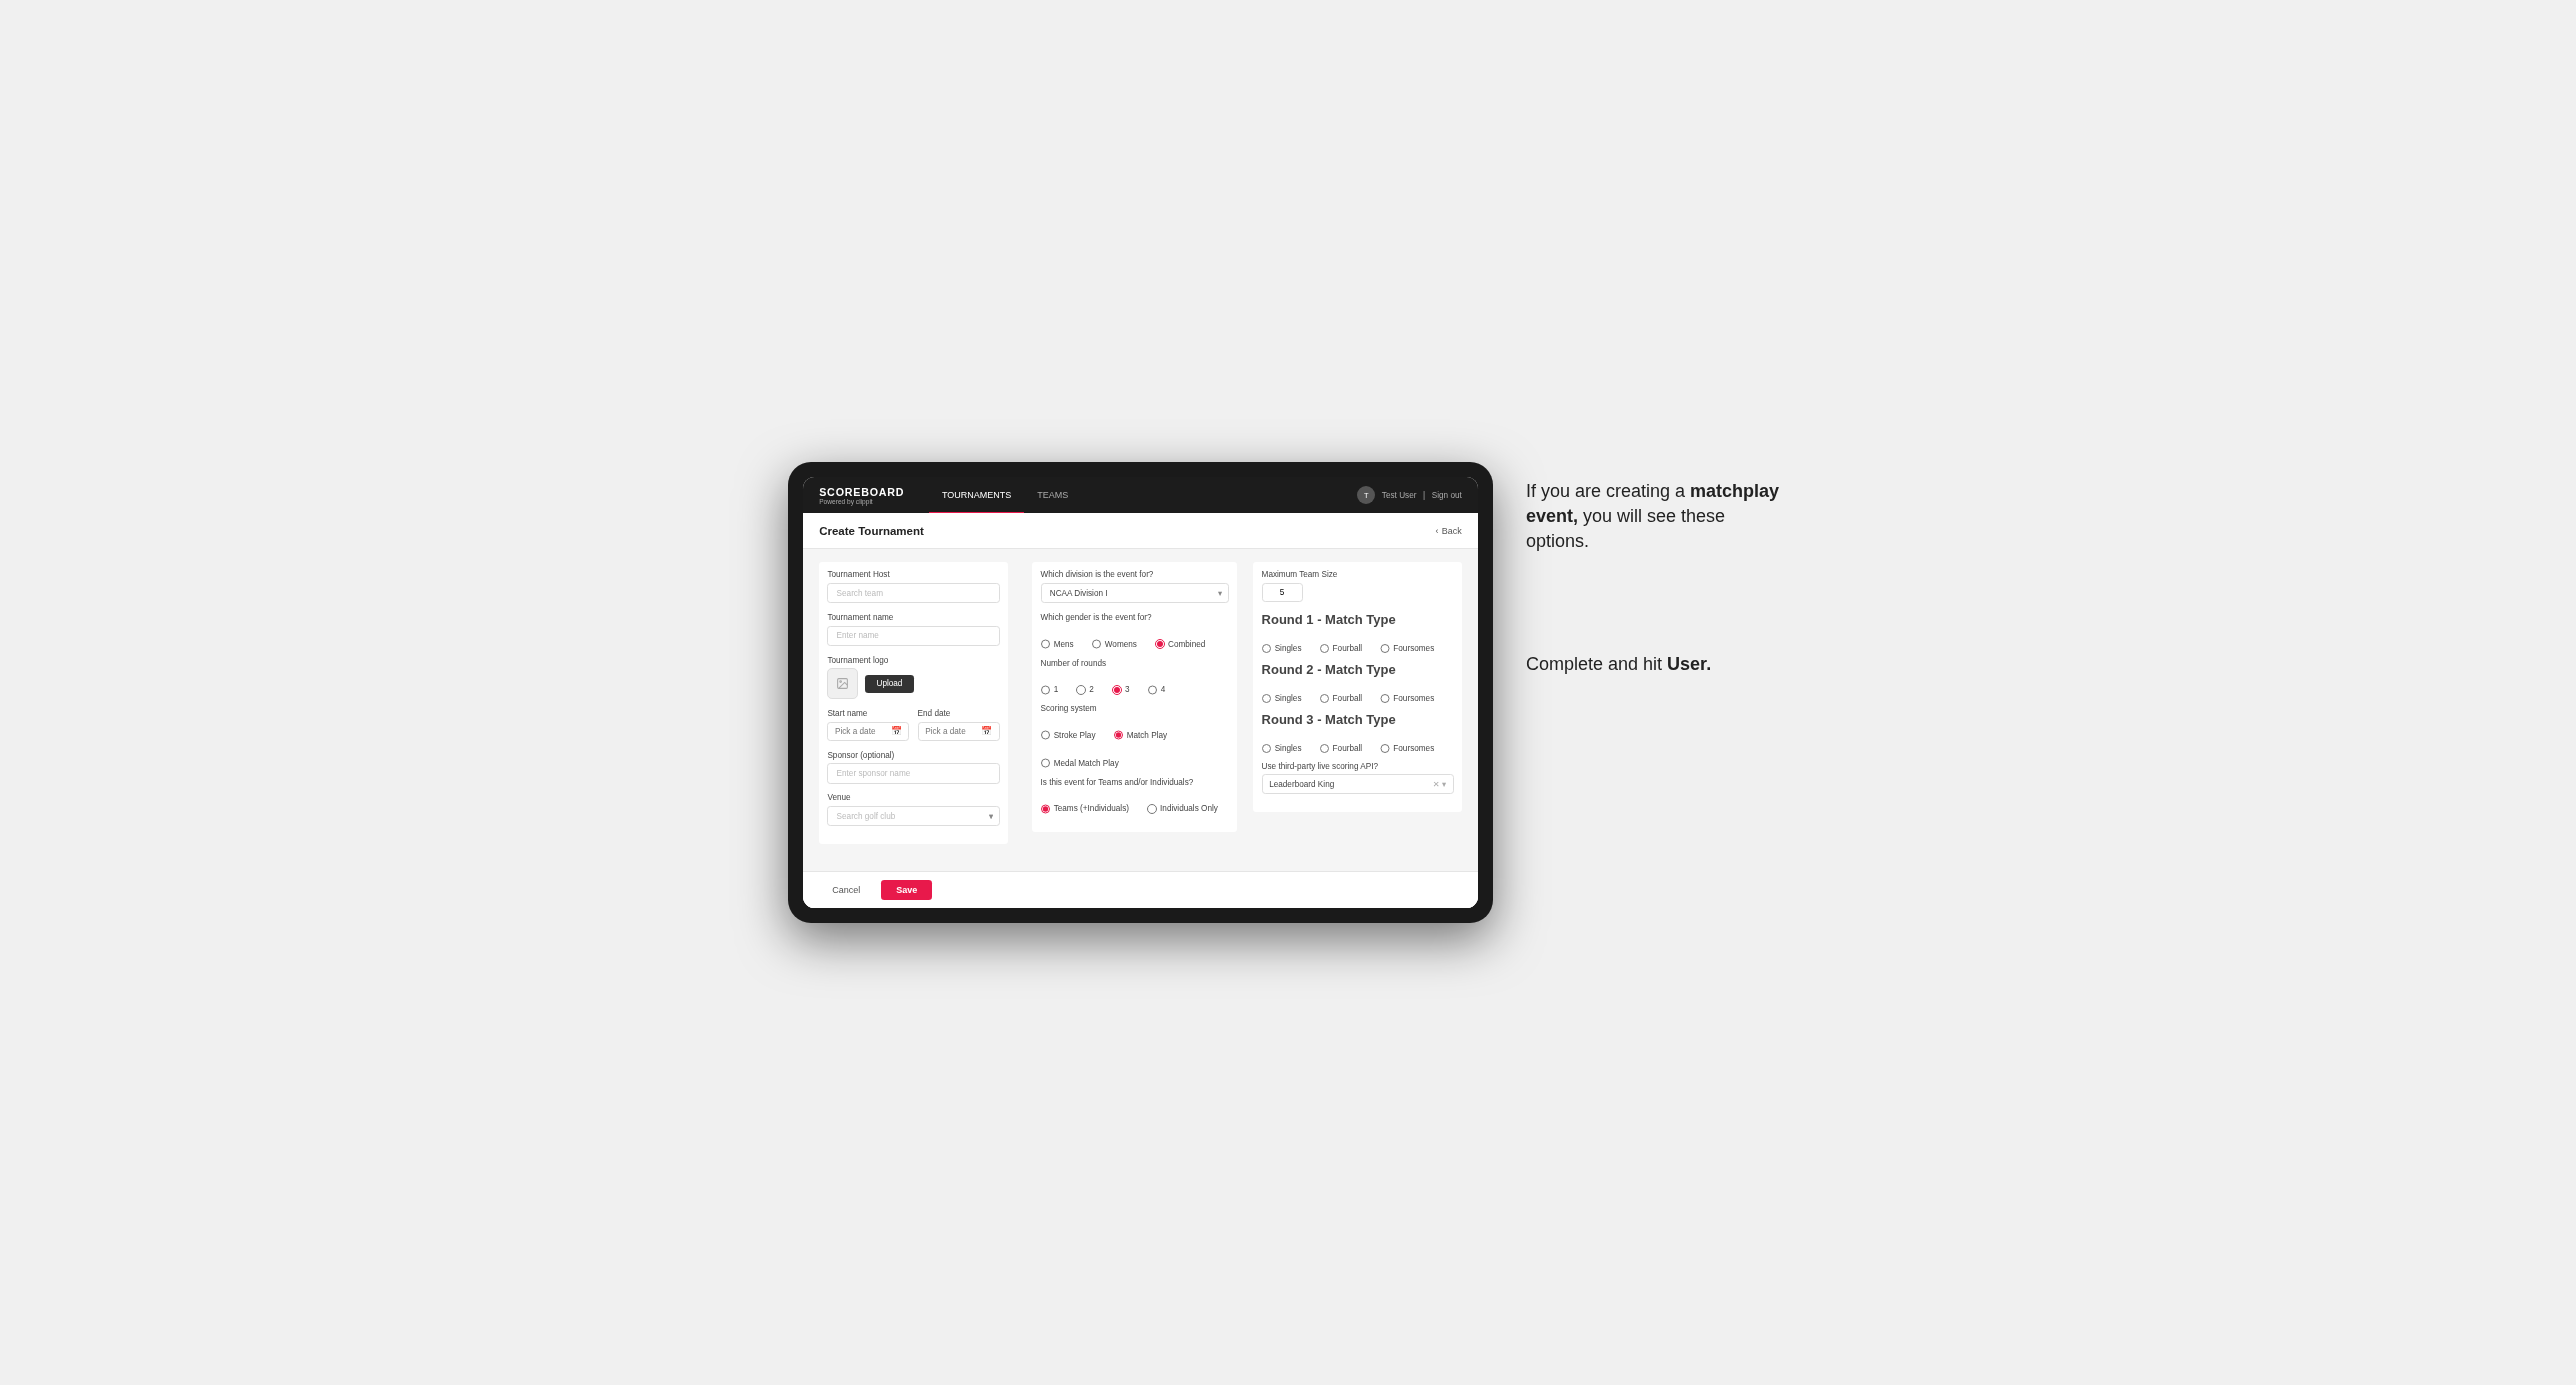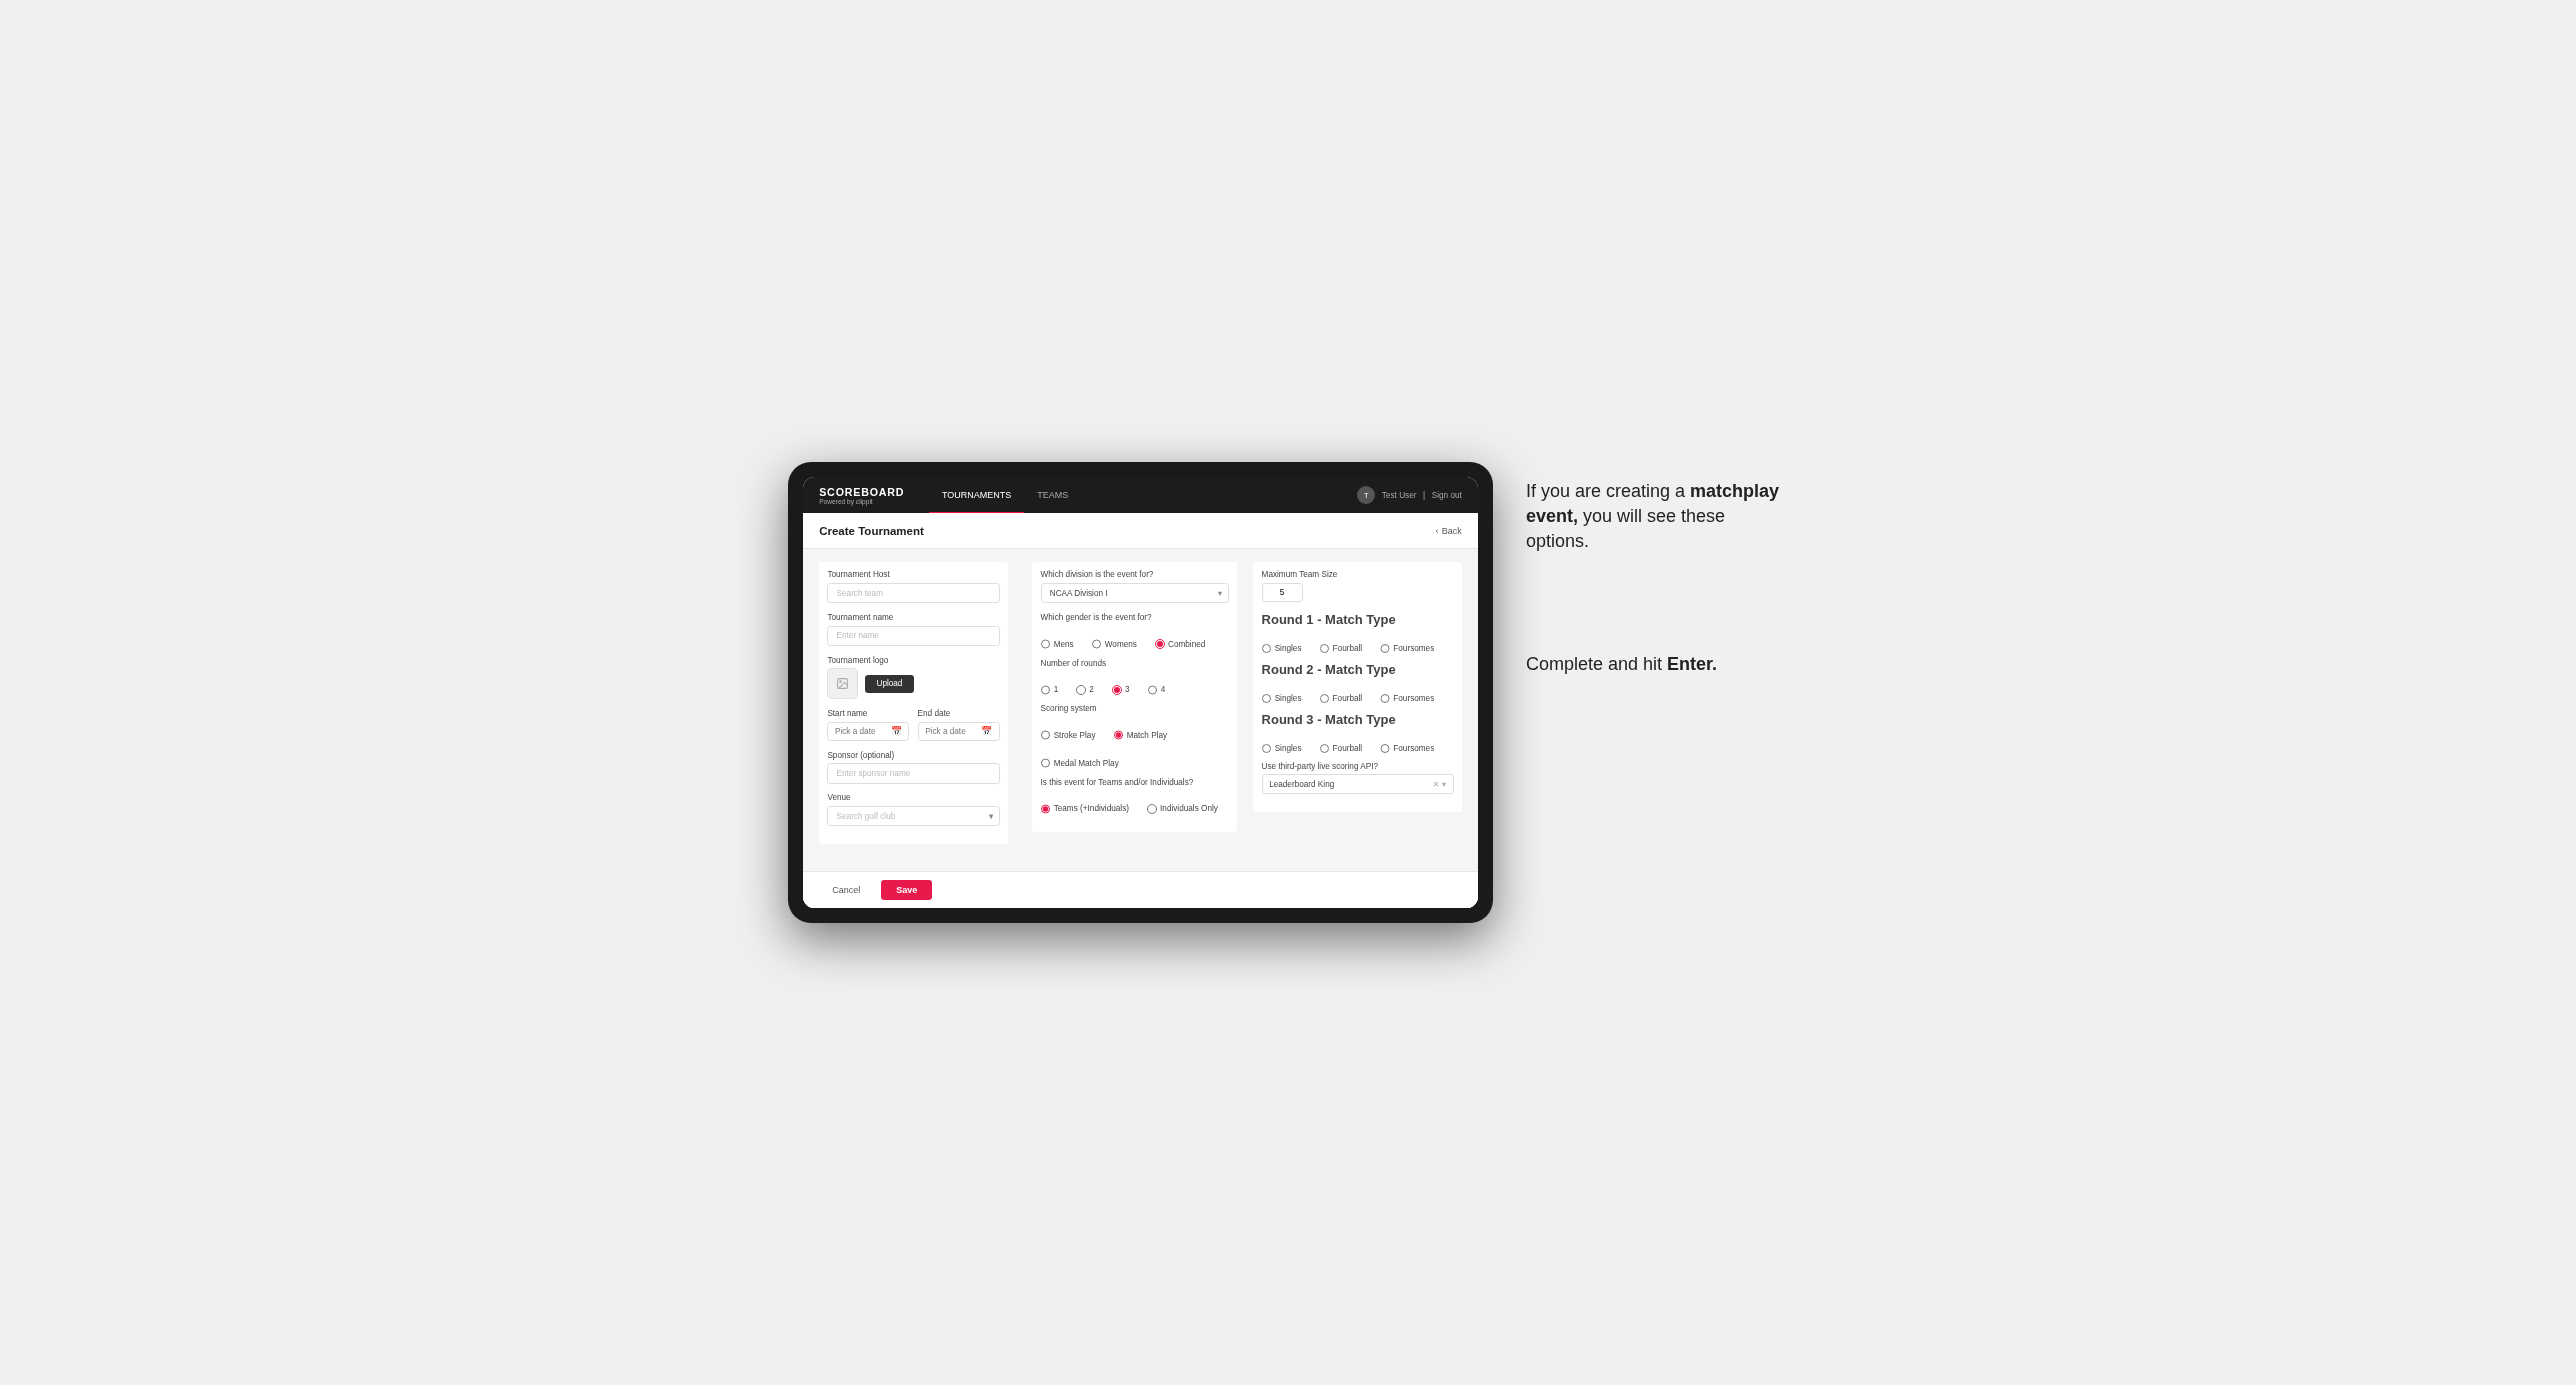"Enter." strong { text: Enter -> User }
